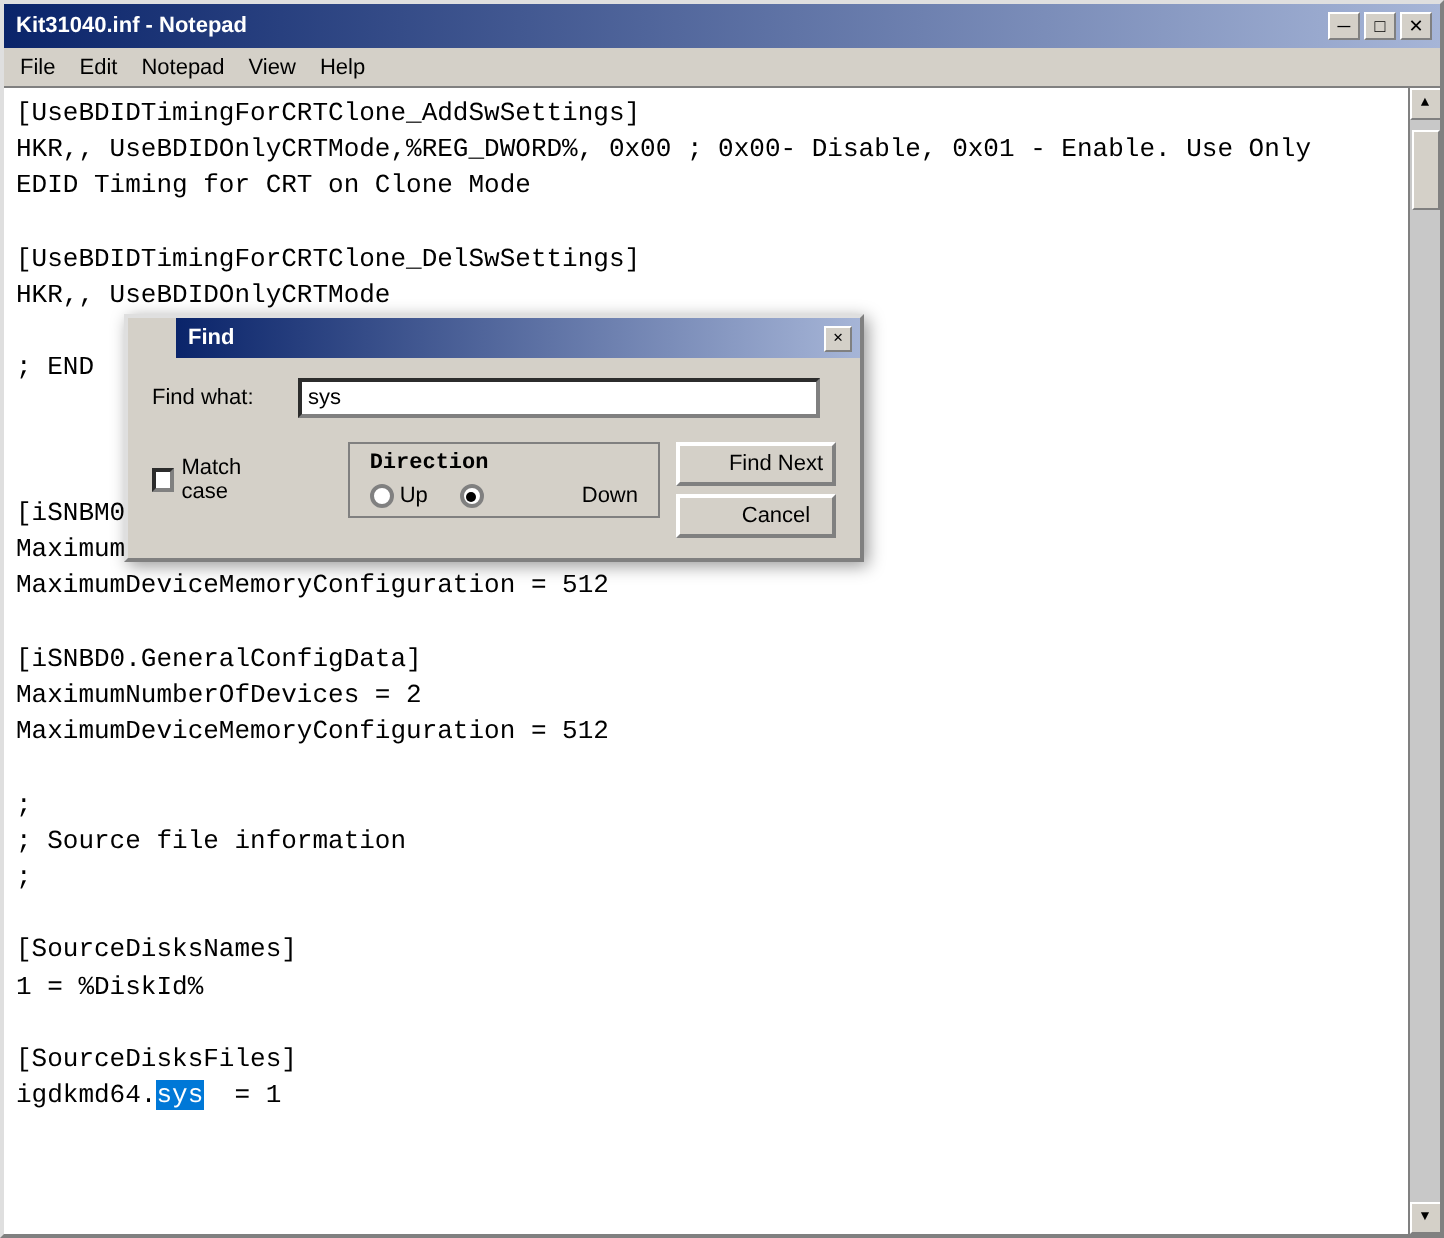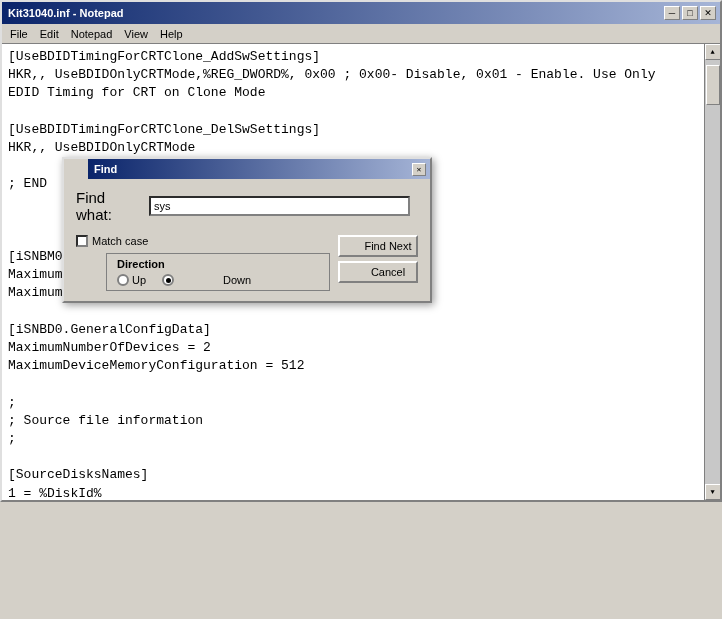"Kit31040.inf - Notepad" .window { height: 502px -> 619px }
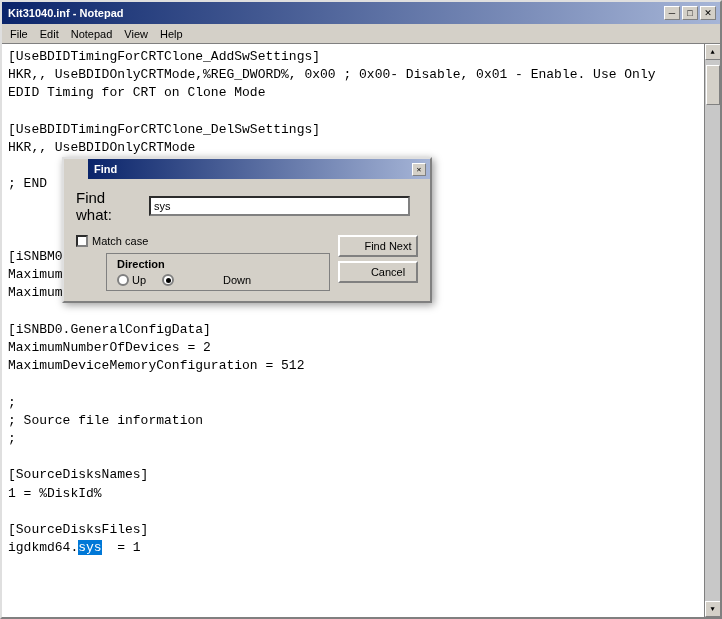"Find what:" .find-label { font-size: 15px -> 11px }
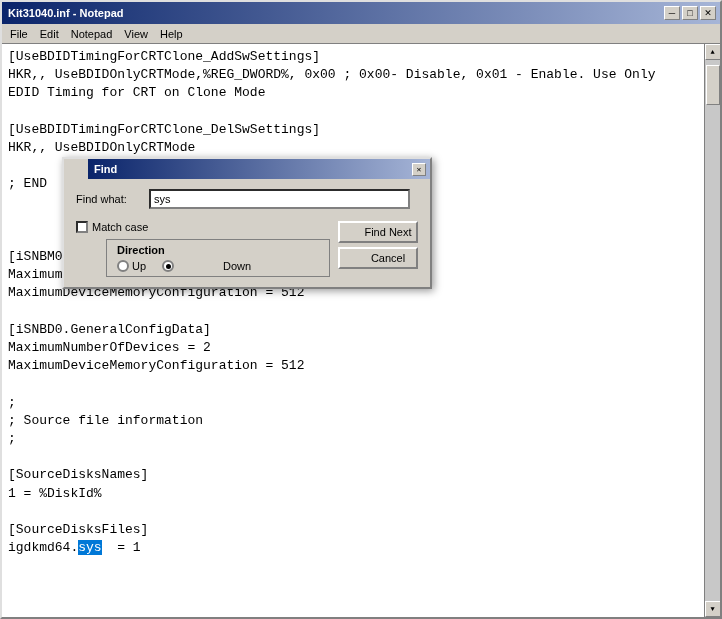"Match case" div { flex-direction: column -> row }
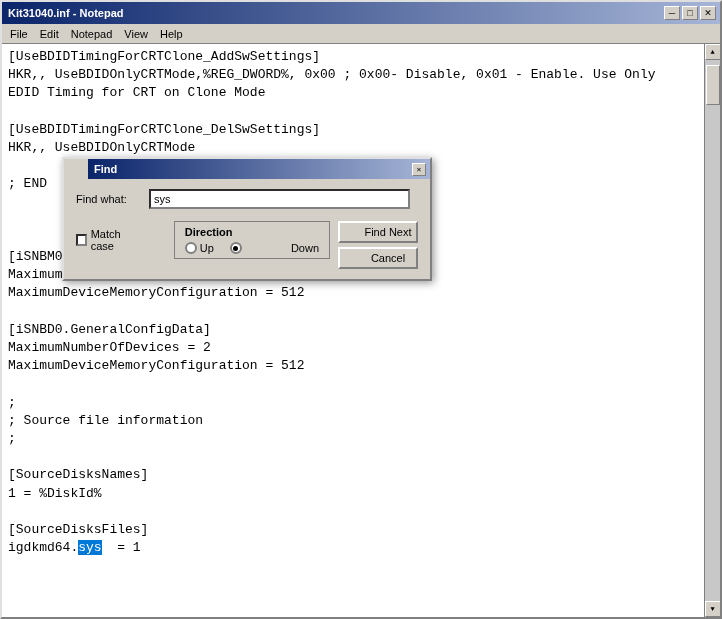"Direction" div { font-family: Liberation Sans, sans-serif -> Liberation Mono, monospace }
